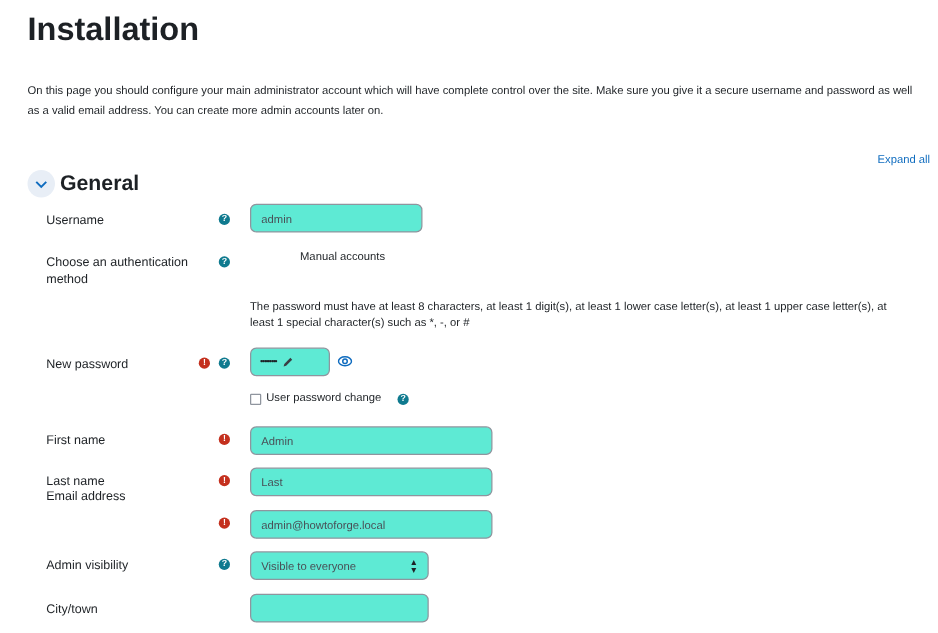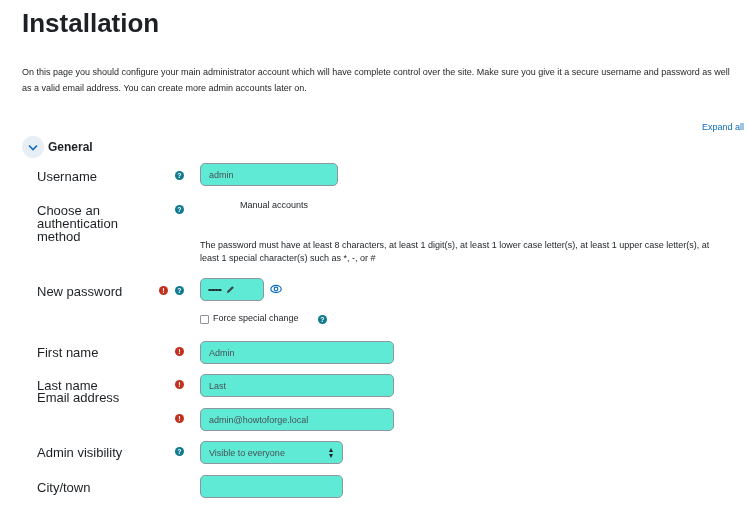"General" .section-title { font-size: 12px -> 17px }
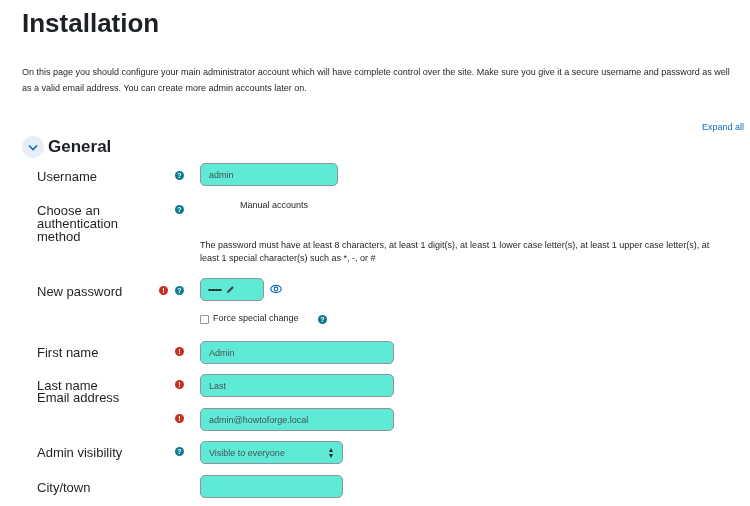"Username" .label { font-size: 13px -> 10px }
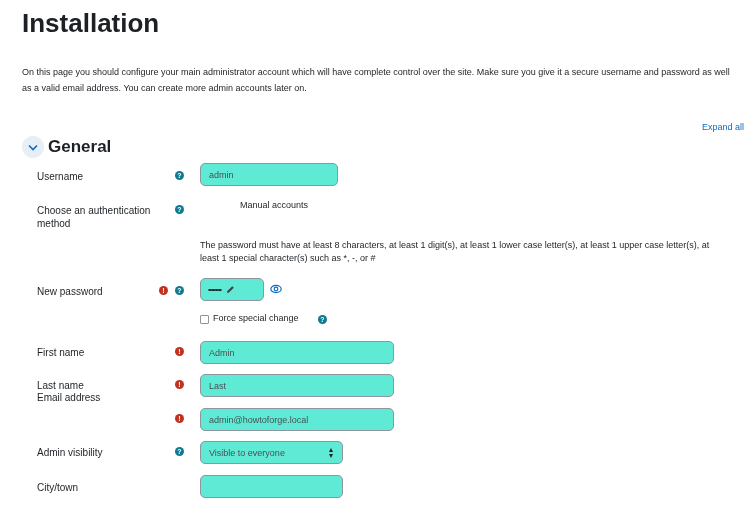"Force special change" span.cb-label { text: Force special -> User password }
